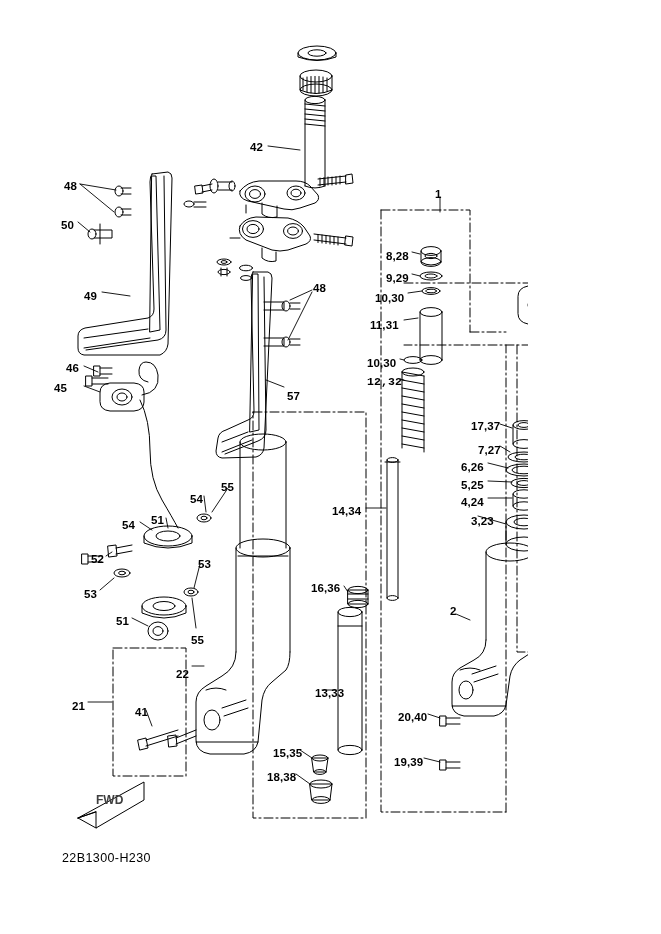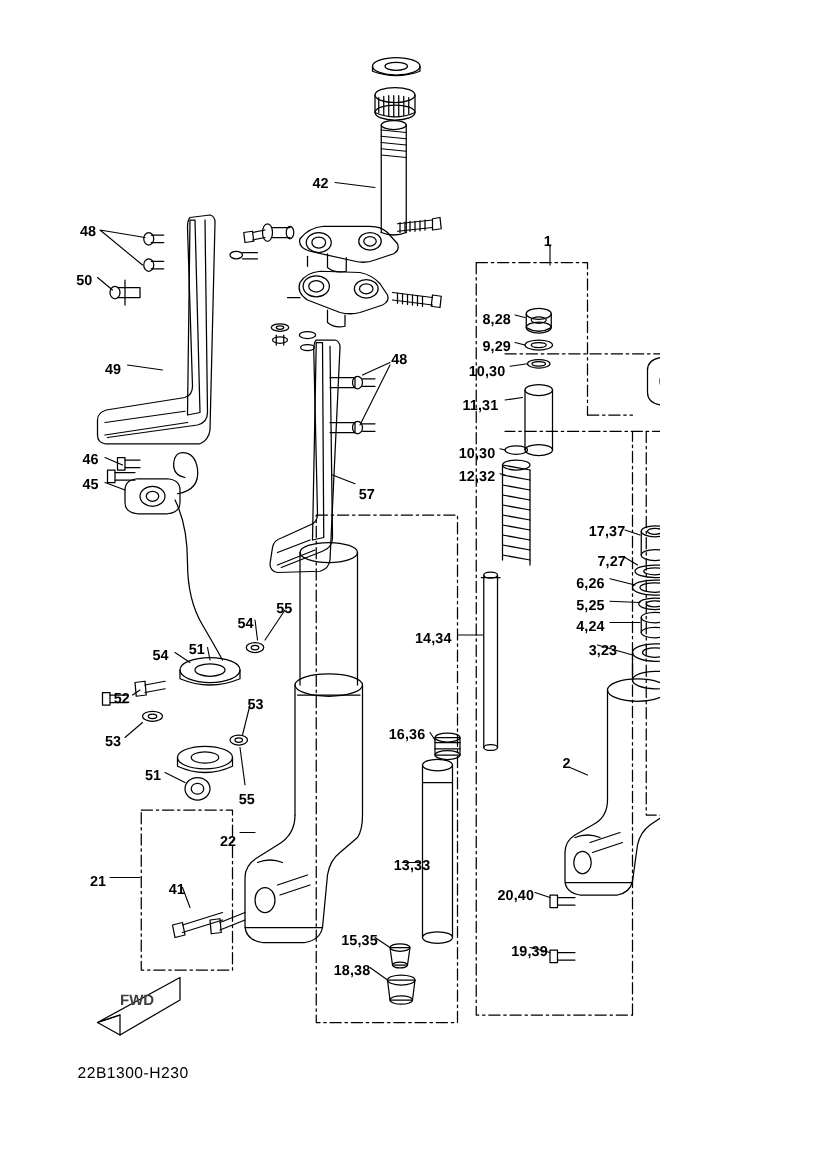"45" div.lbl { left: 66px -> 54px }
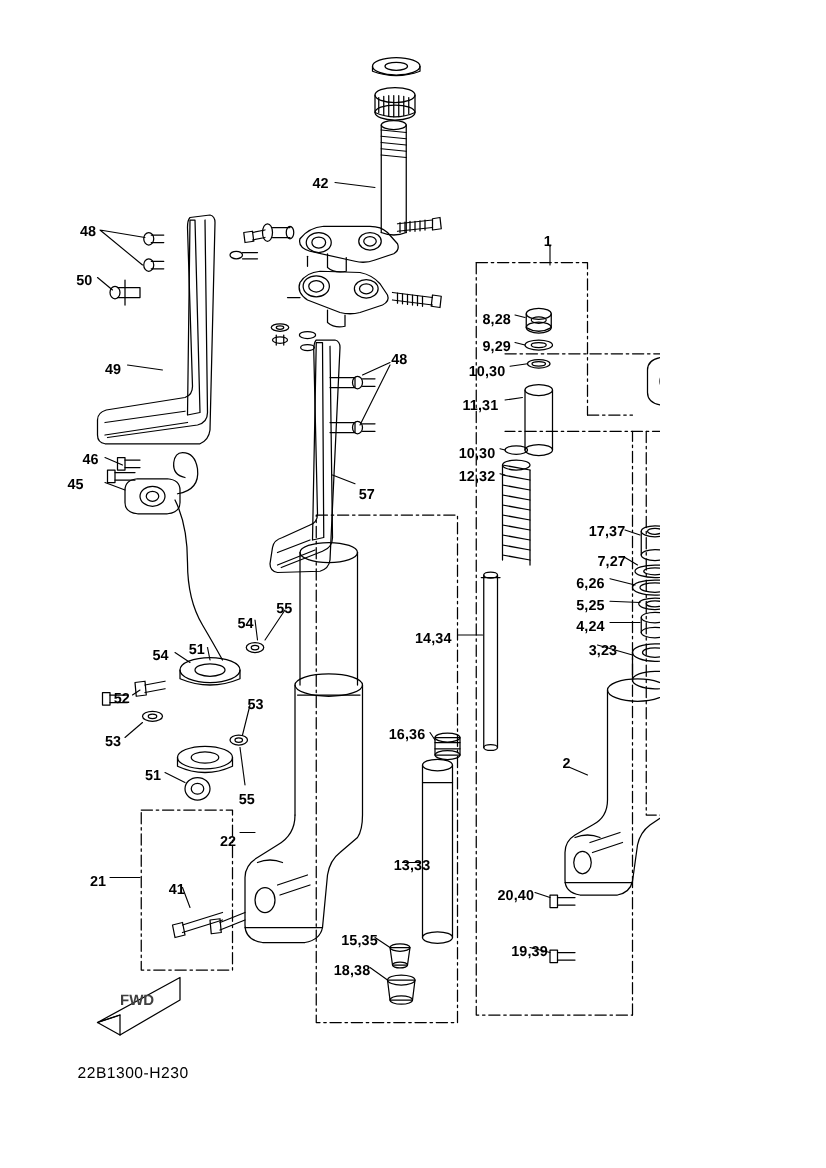"12,32" div.lbl { font-family: none -> Liberation Mono, monospace }
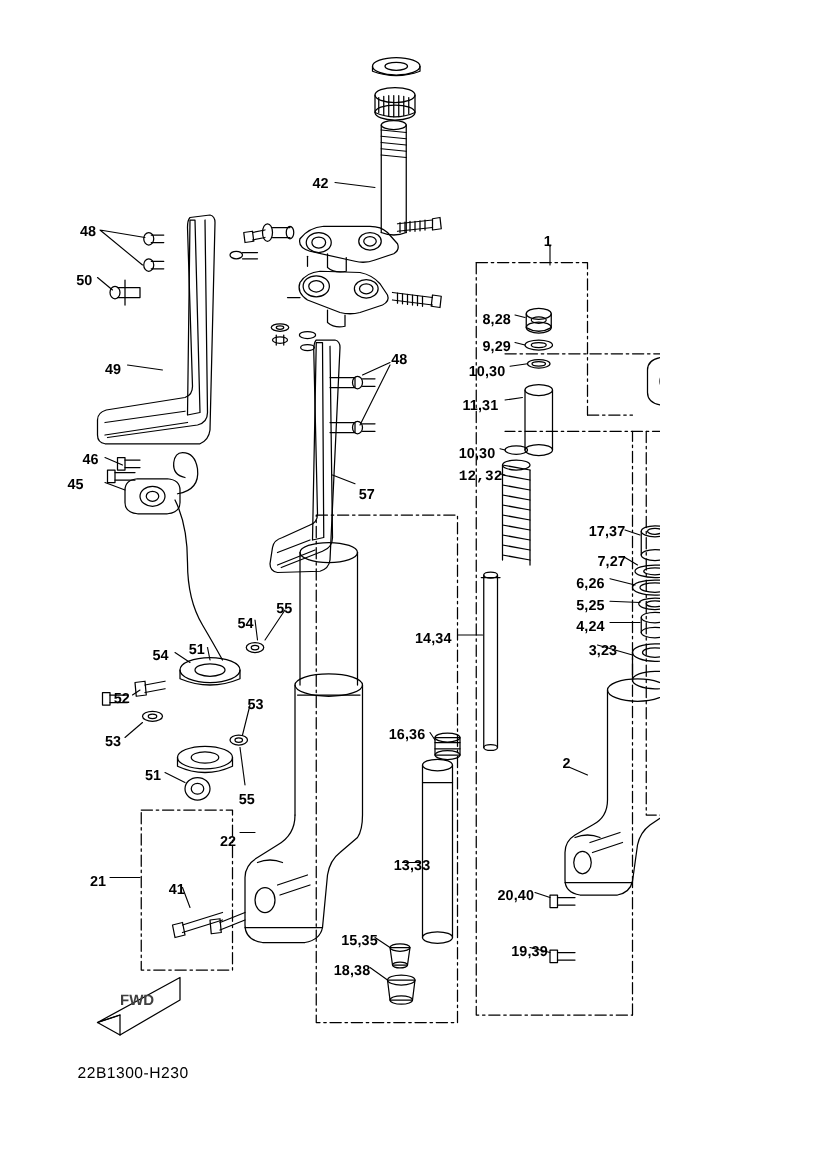"19,39" div.lbl { margin-left: 15px -> none }
